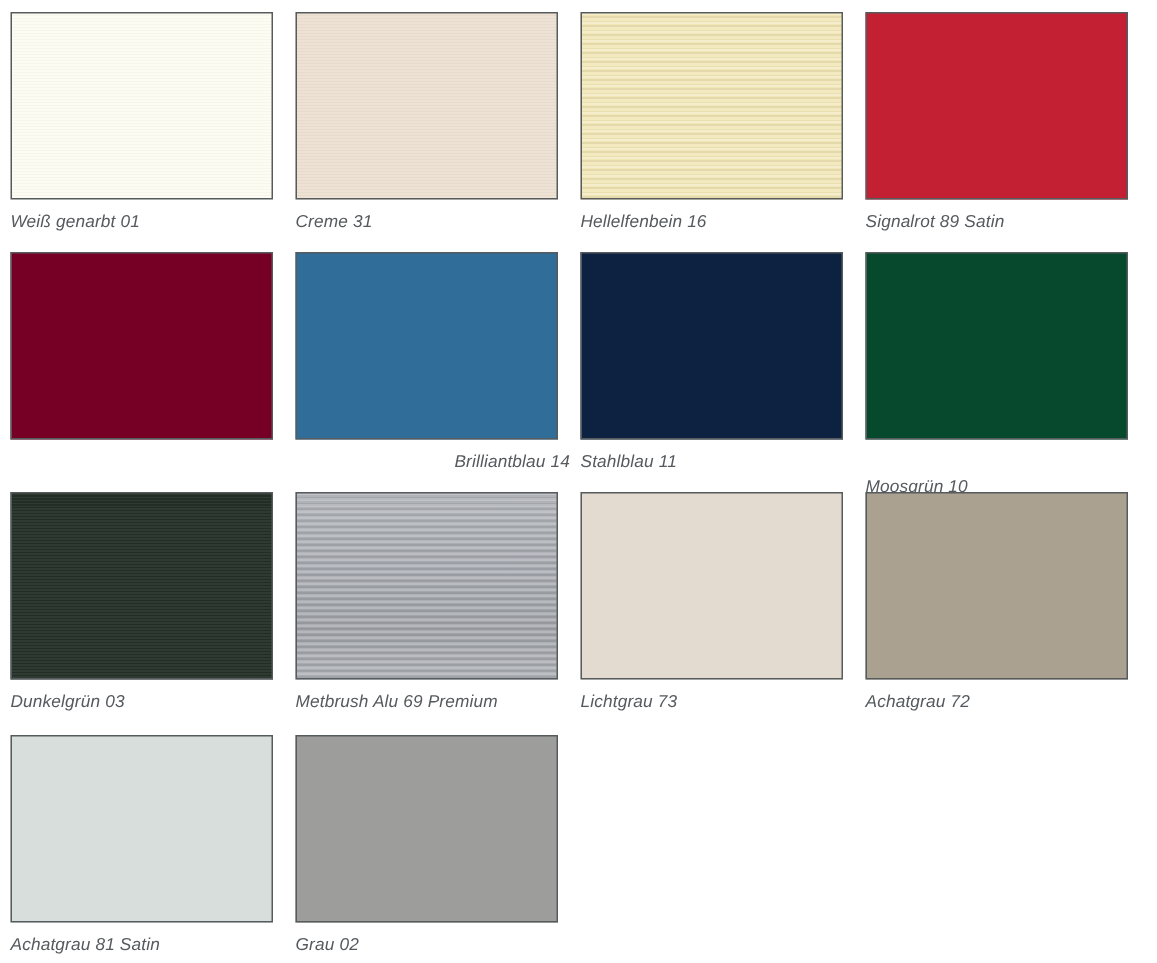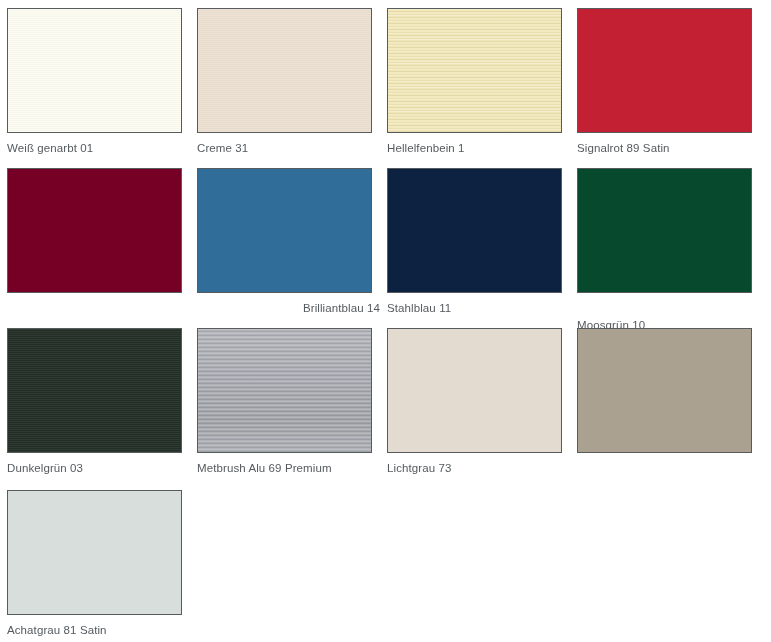"Weiß genarbt 01" .swatch-label { font-style: none -> italic }
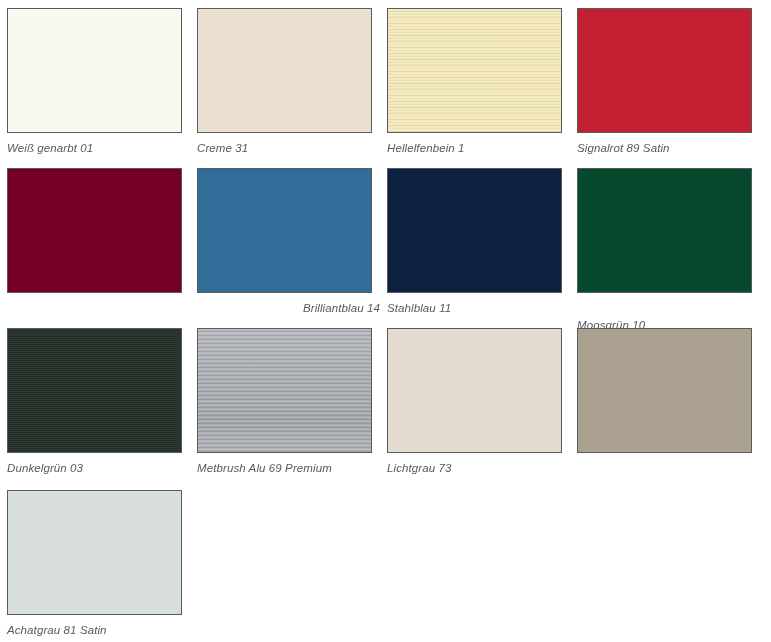"Hellelfenbein 1" div.swatch-label { text: 1 -> 16 }
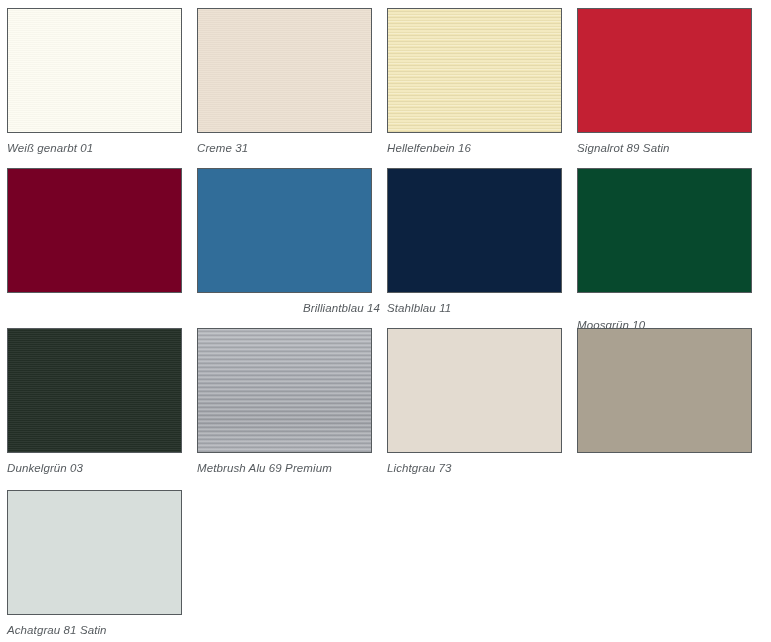"Achatgrau 72" div.swatch-label { html: none -> <div>Achatgrau 72</div> }
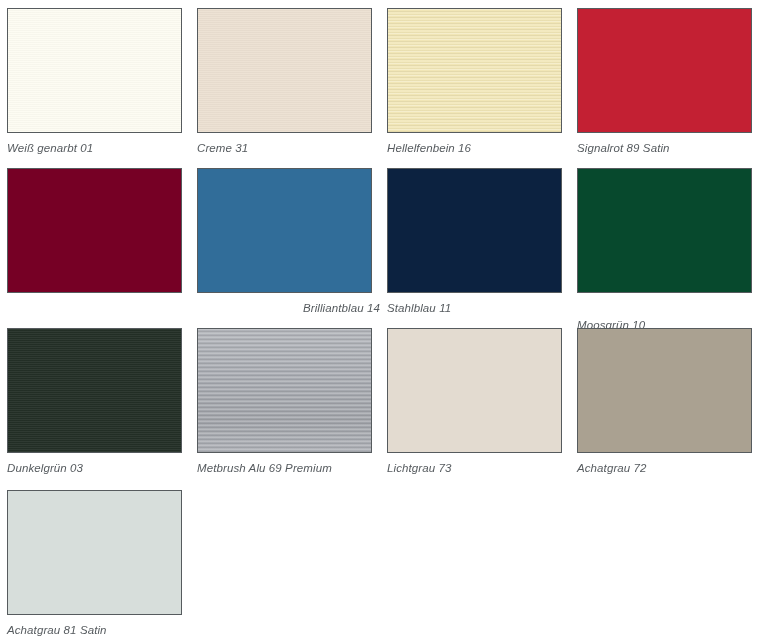"Grau 02" div.swatch-cell { html: none -> <div> <div></div> <div>Grau 02</div> </div> }
